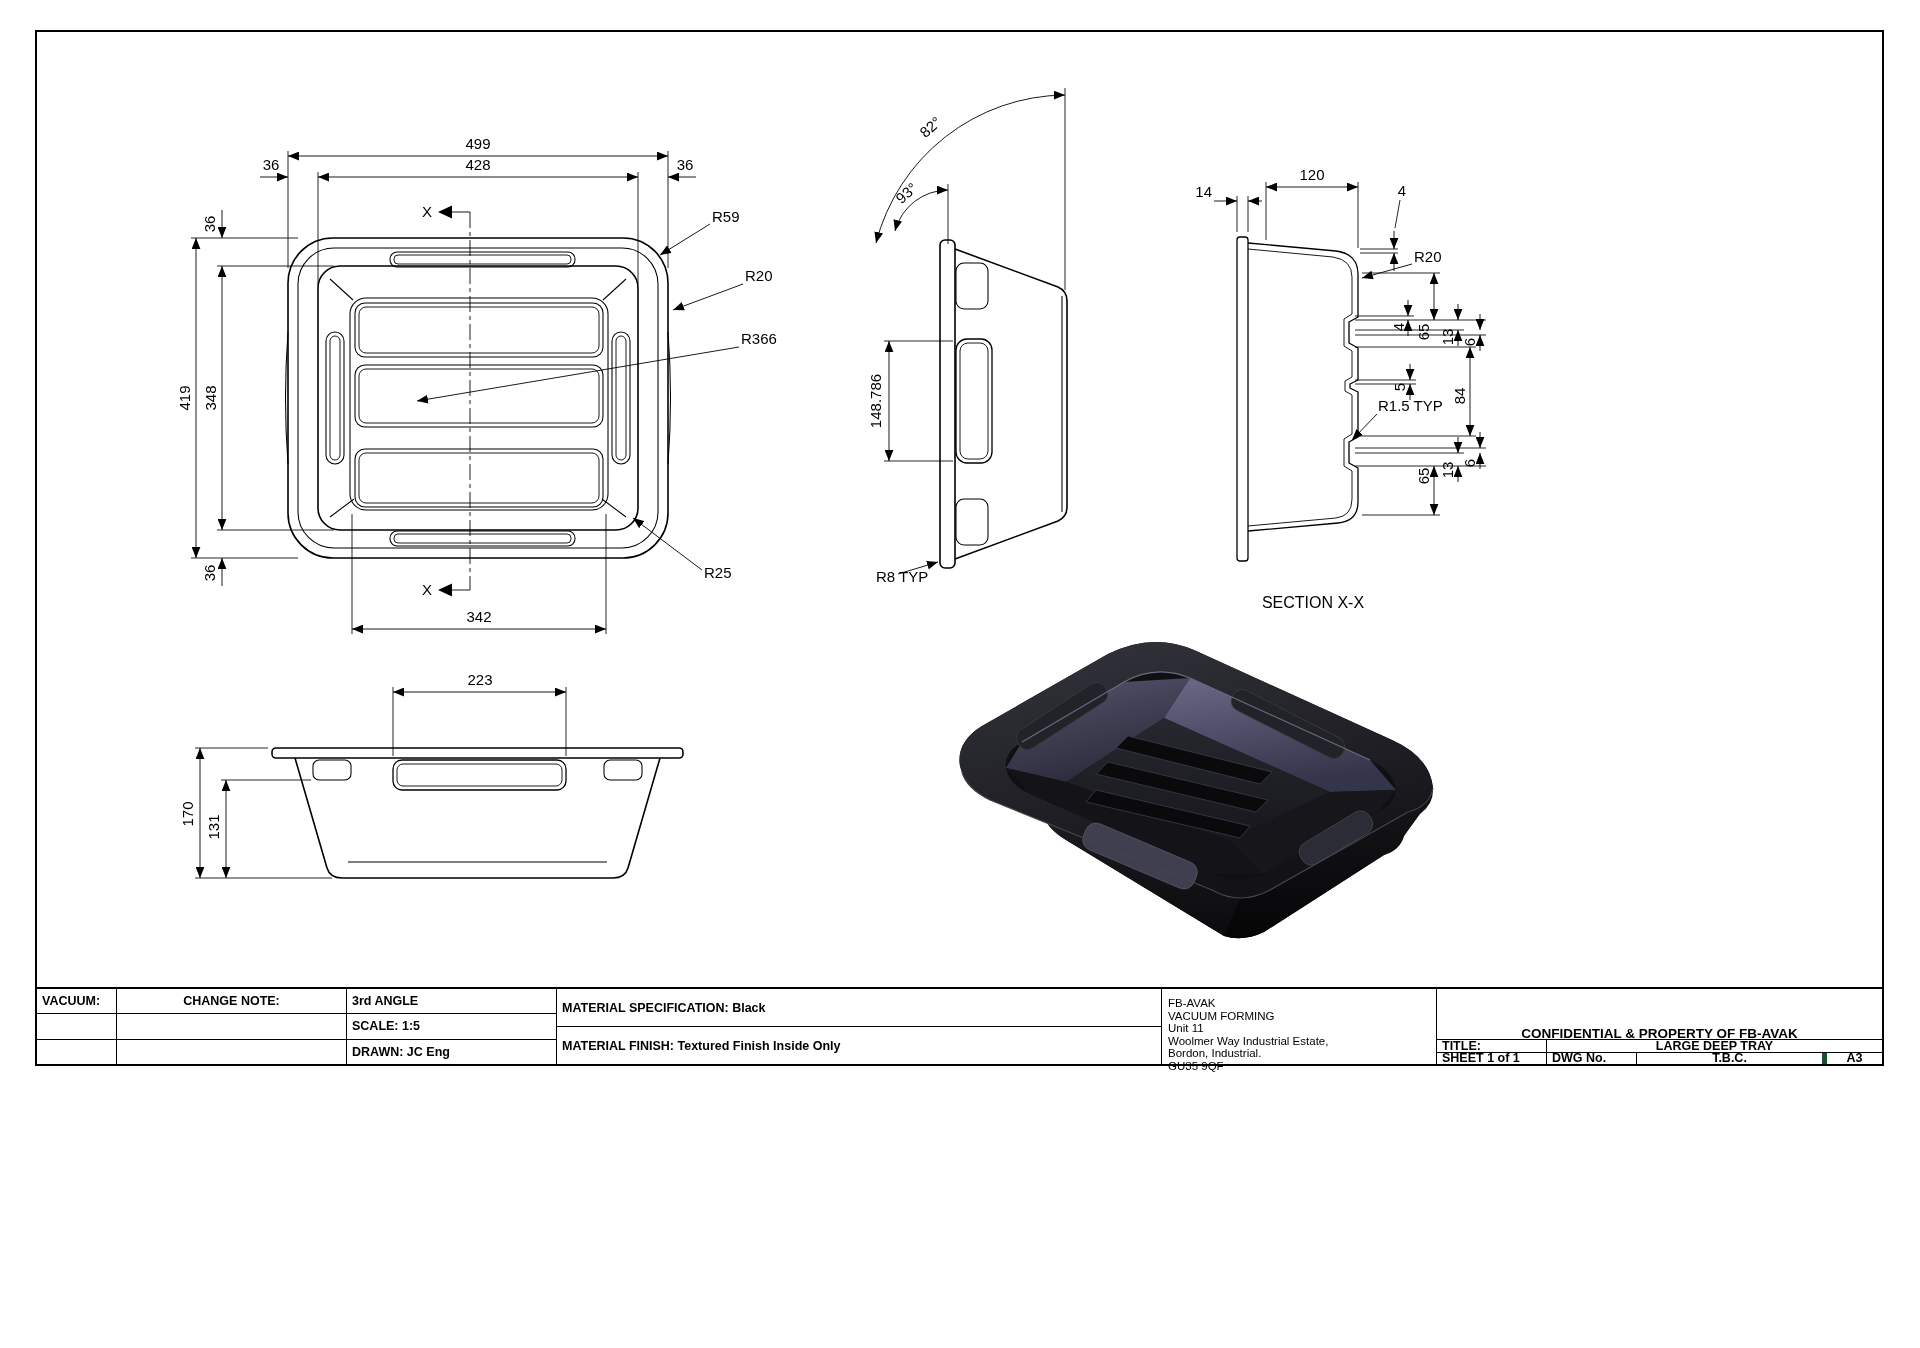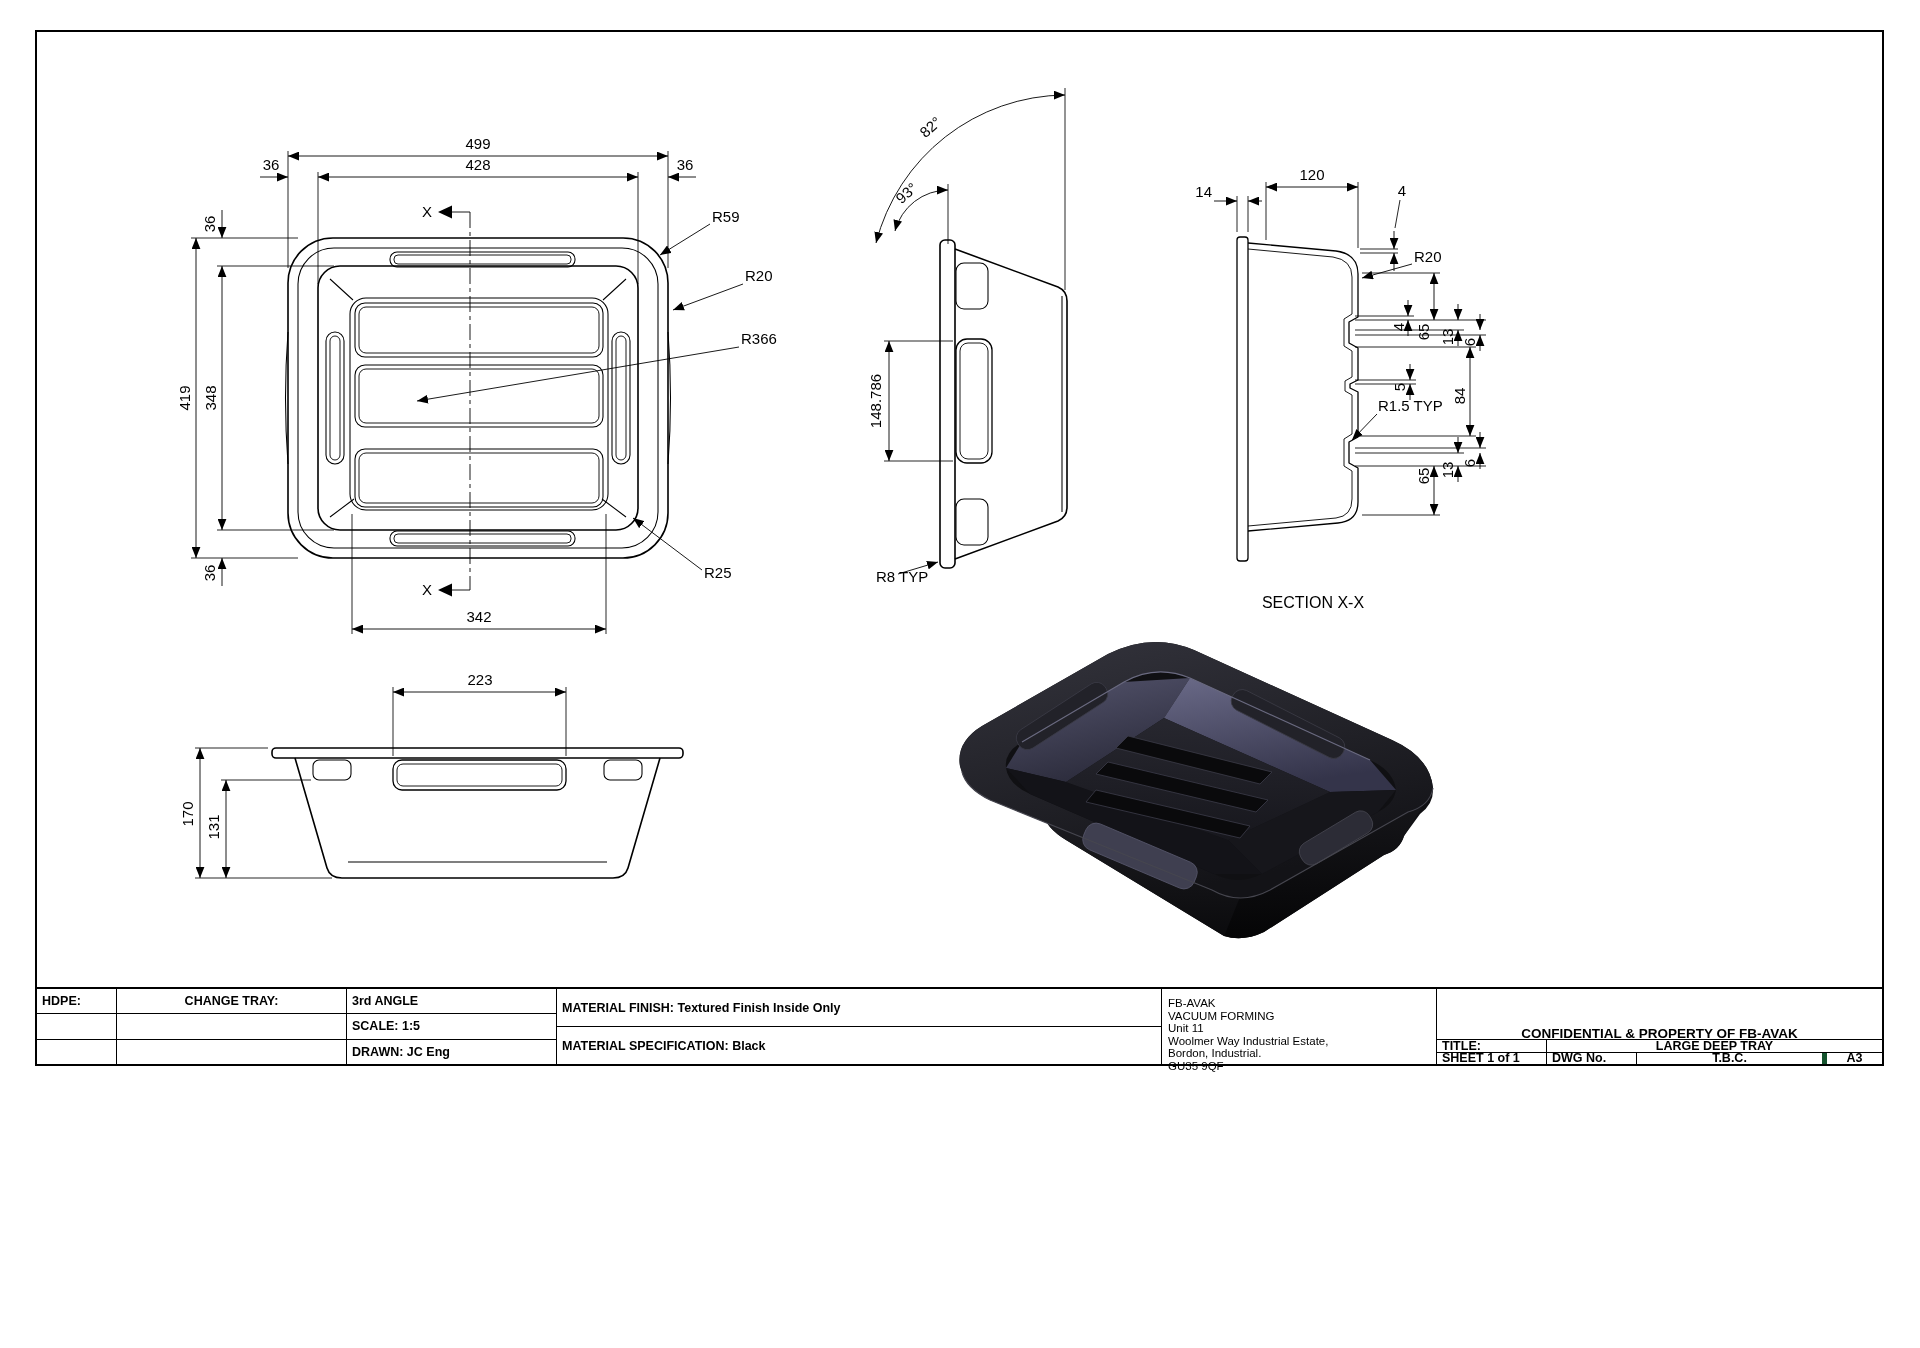"HDPE:" div.tb-row { text: HDPE -> VACUUM }
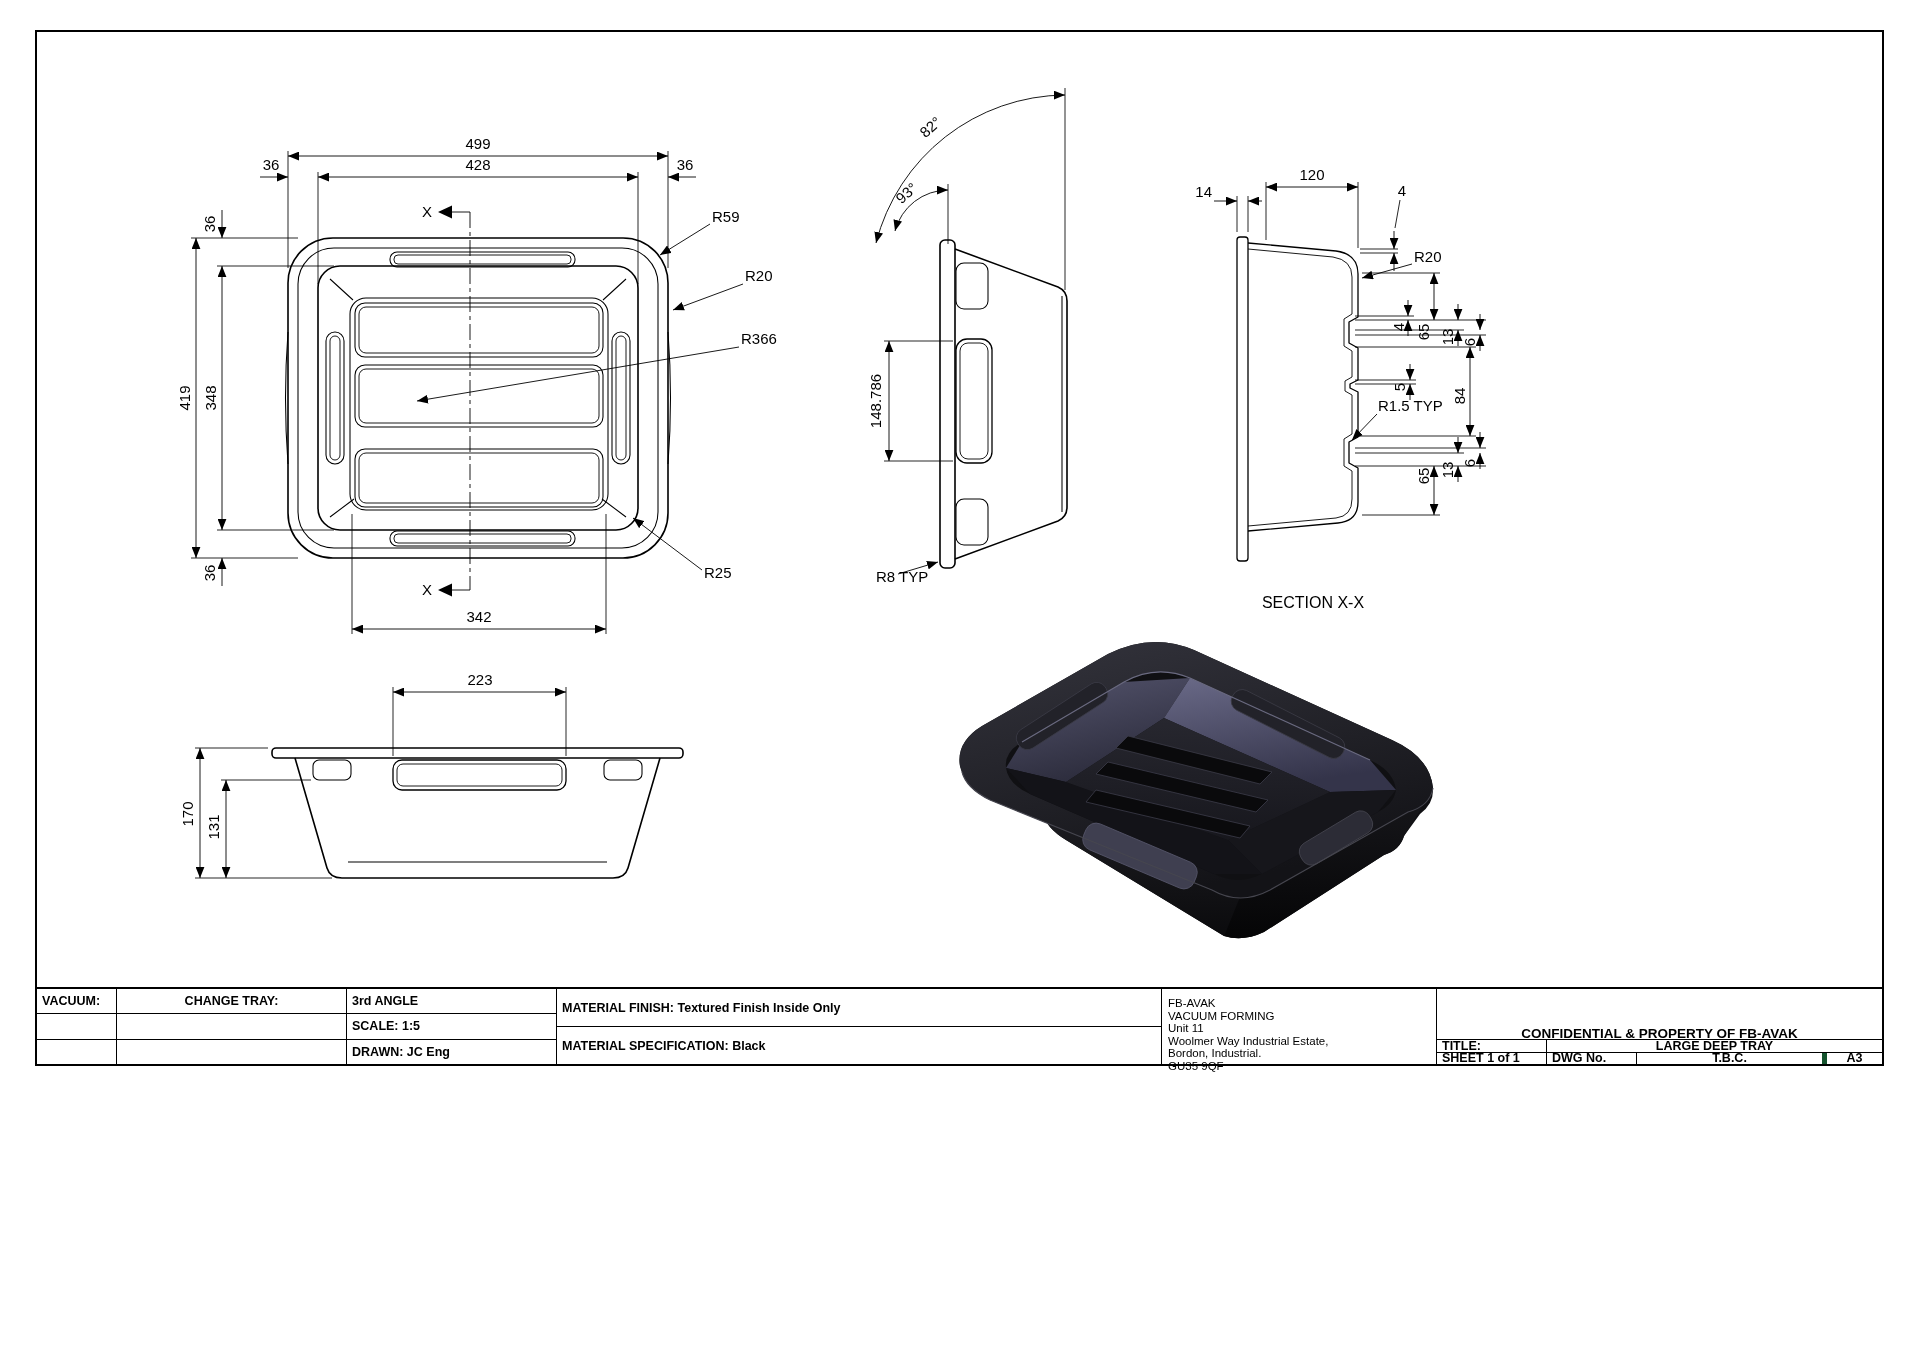"CHANGE TRAY:" div.tb-row { text: TRAY -> NOTE }
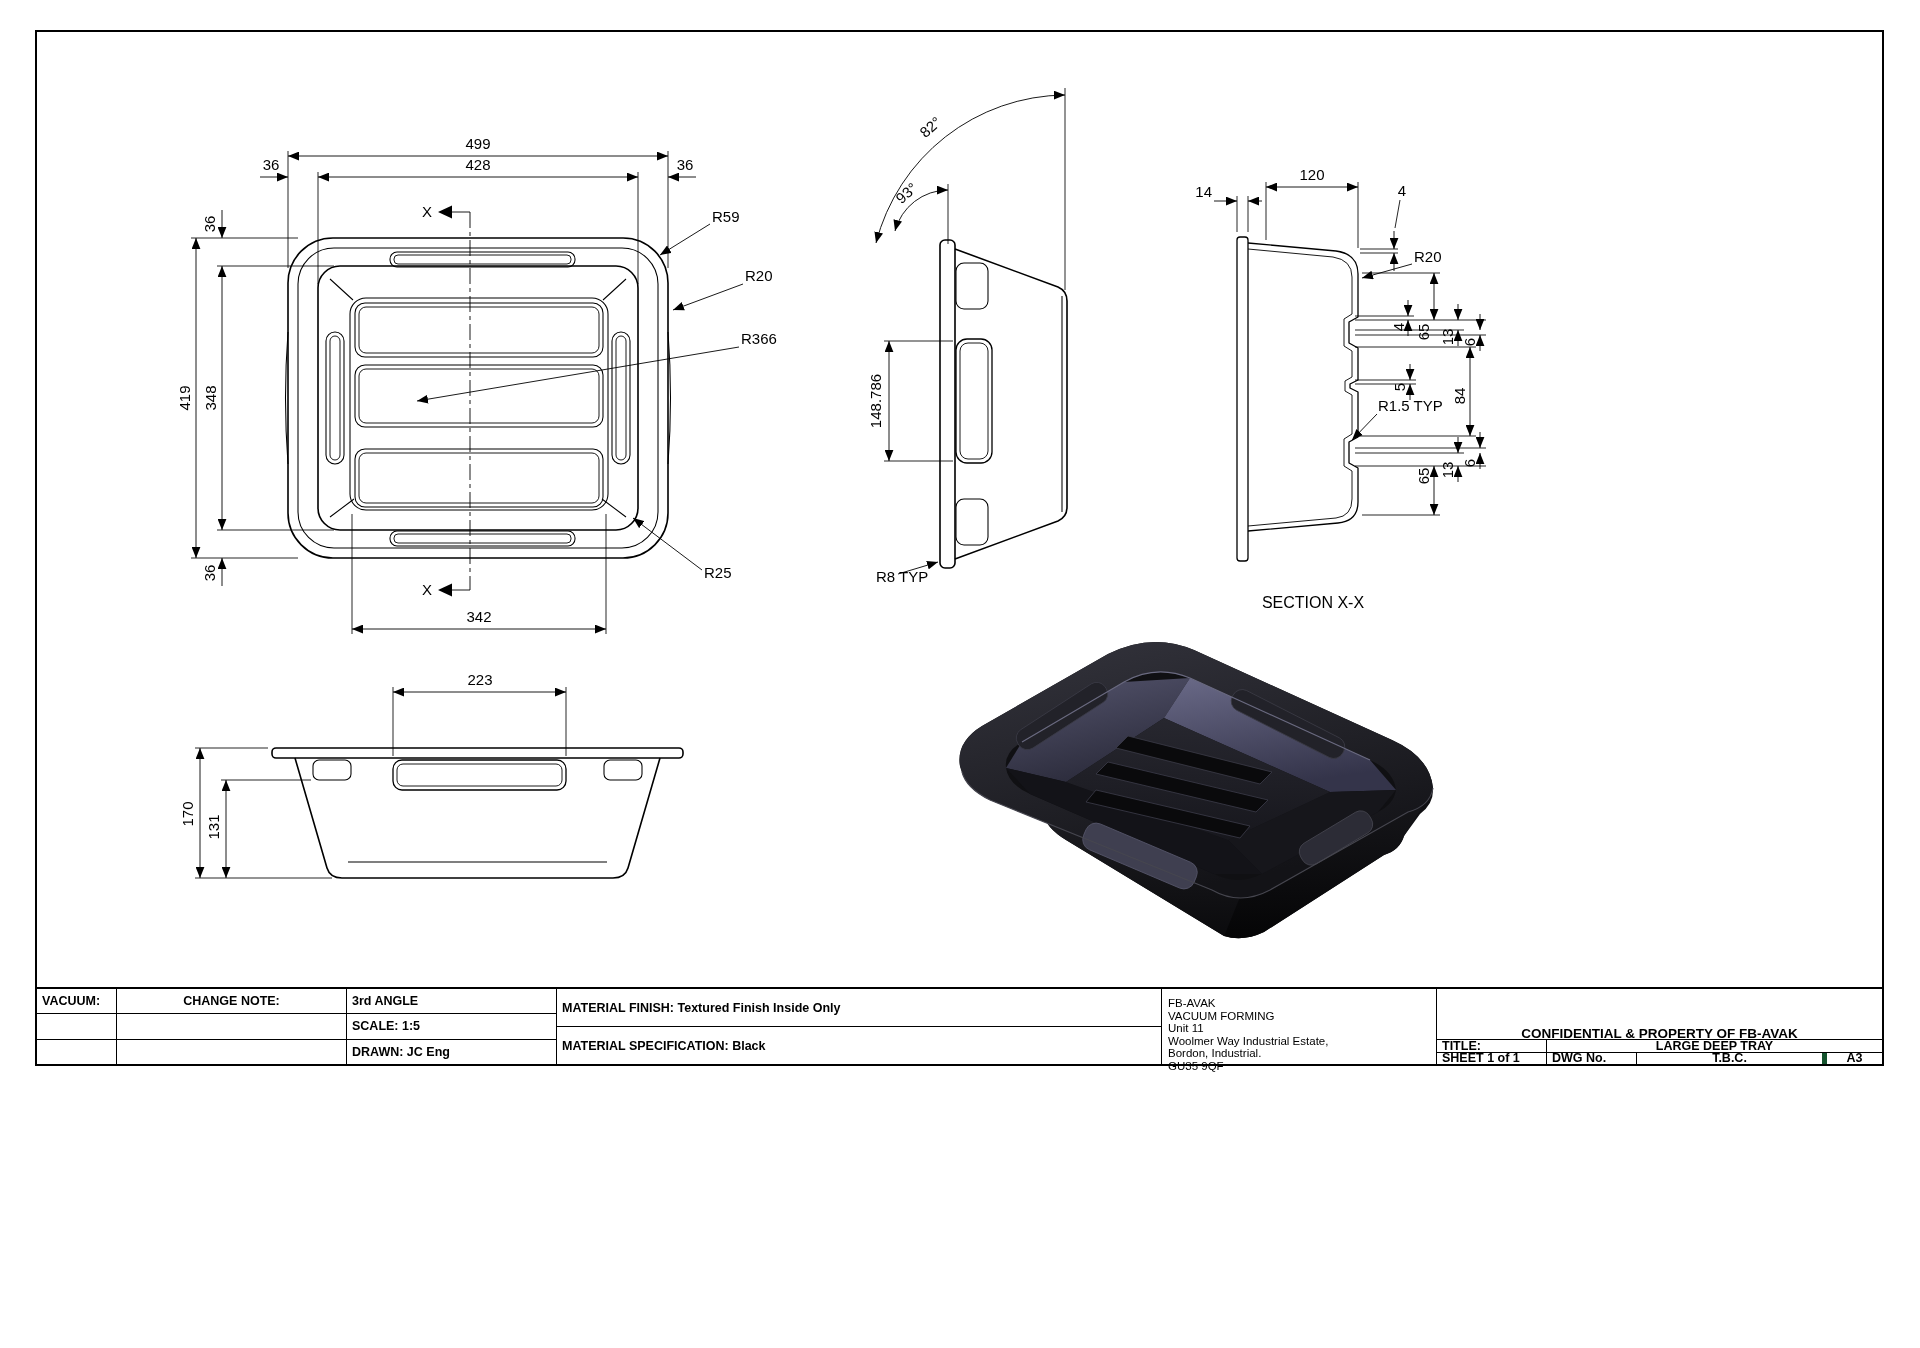"MATERIAL FINISH: Textured Finish Inside" div.tb-row { order: before "MATERIAL SPECIFICATION: Black" -> after "MATERIAL SPECIFICATION: Black" }
